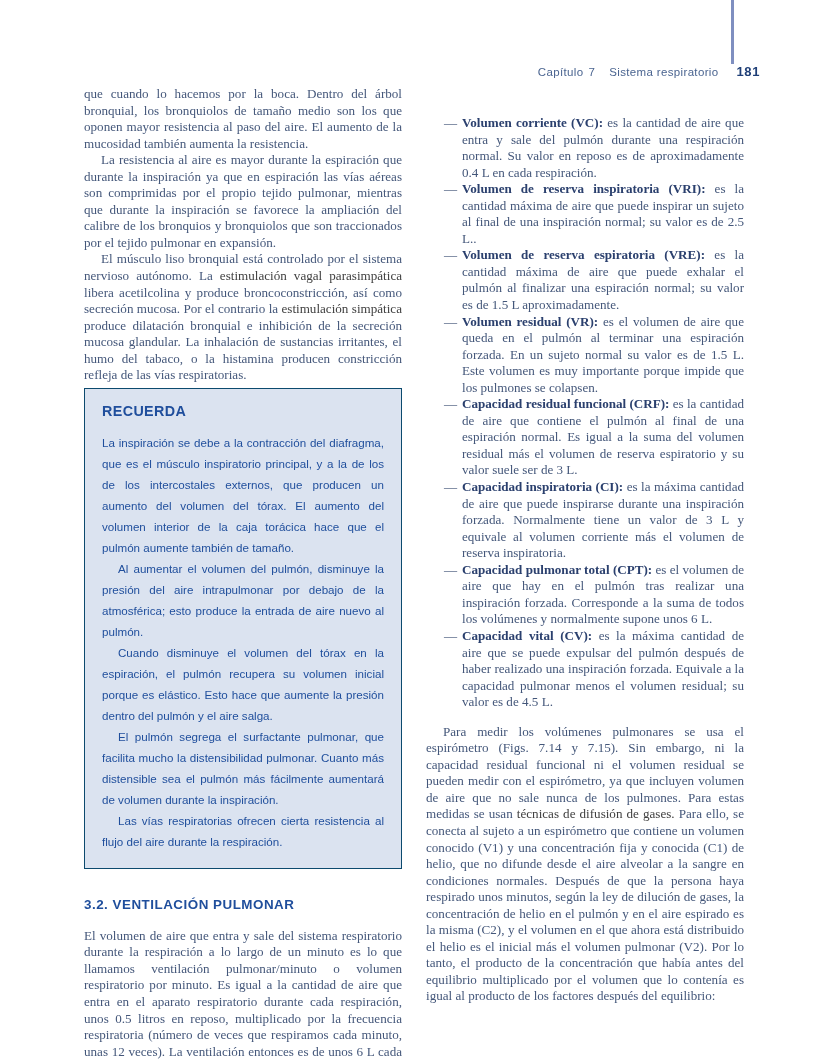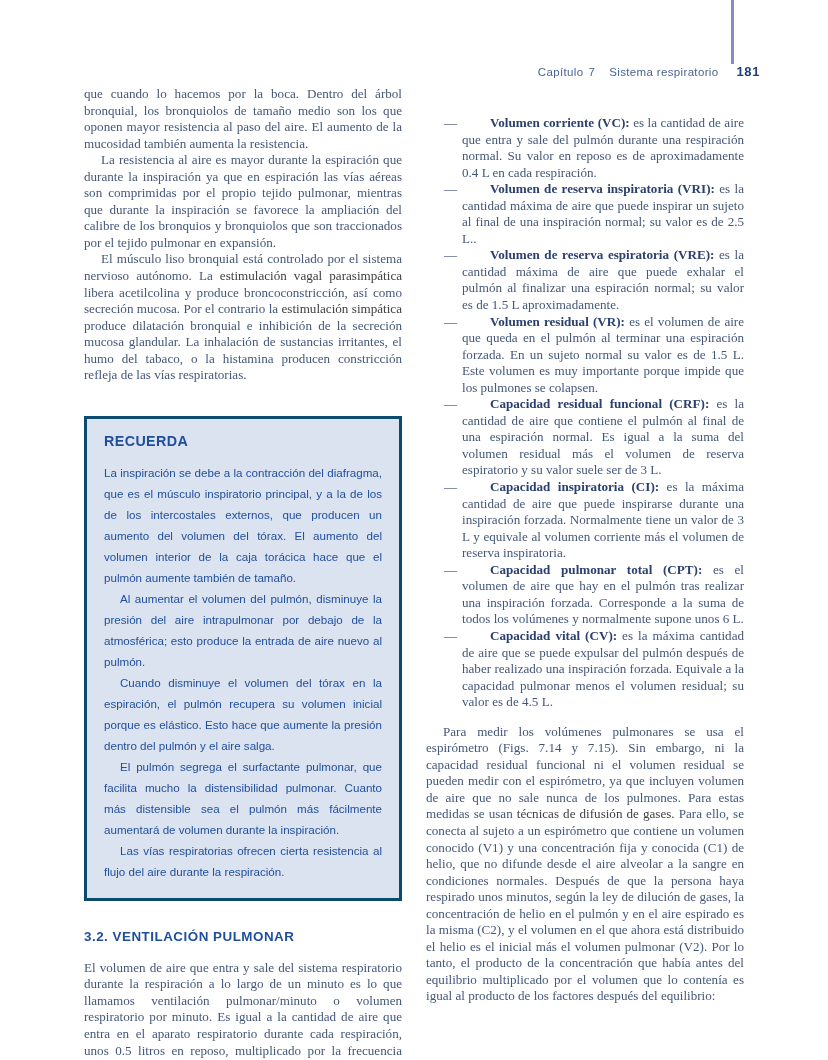"Volumen corriente (VC):" ul.dash-list li b { margin-left: 28px -> none }
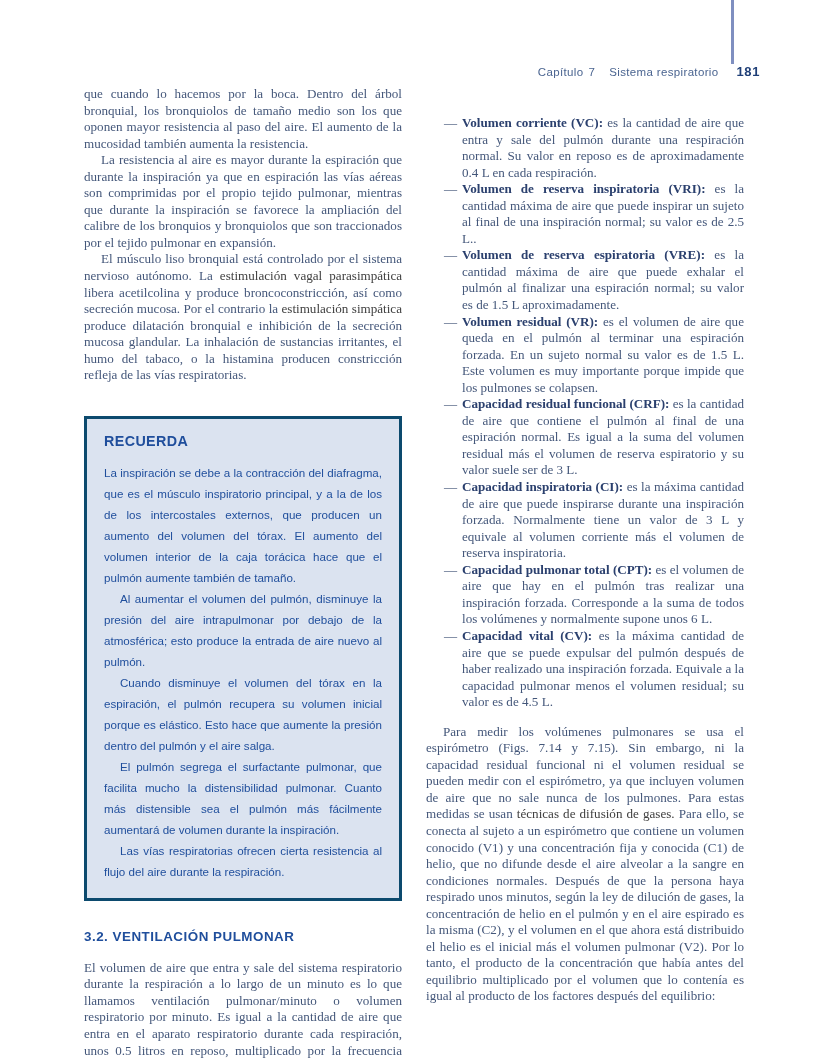"RECUERDA" #recuerda-box { border: 3px solid #0c4a6e -> 1px solid #0c4a6e; margin-top: 32px -> 4px }
